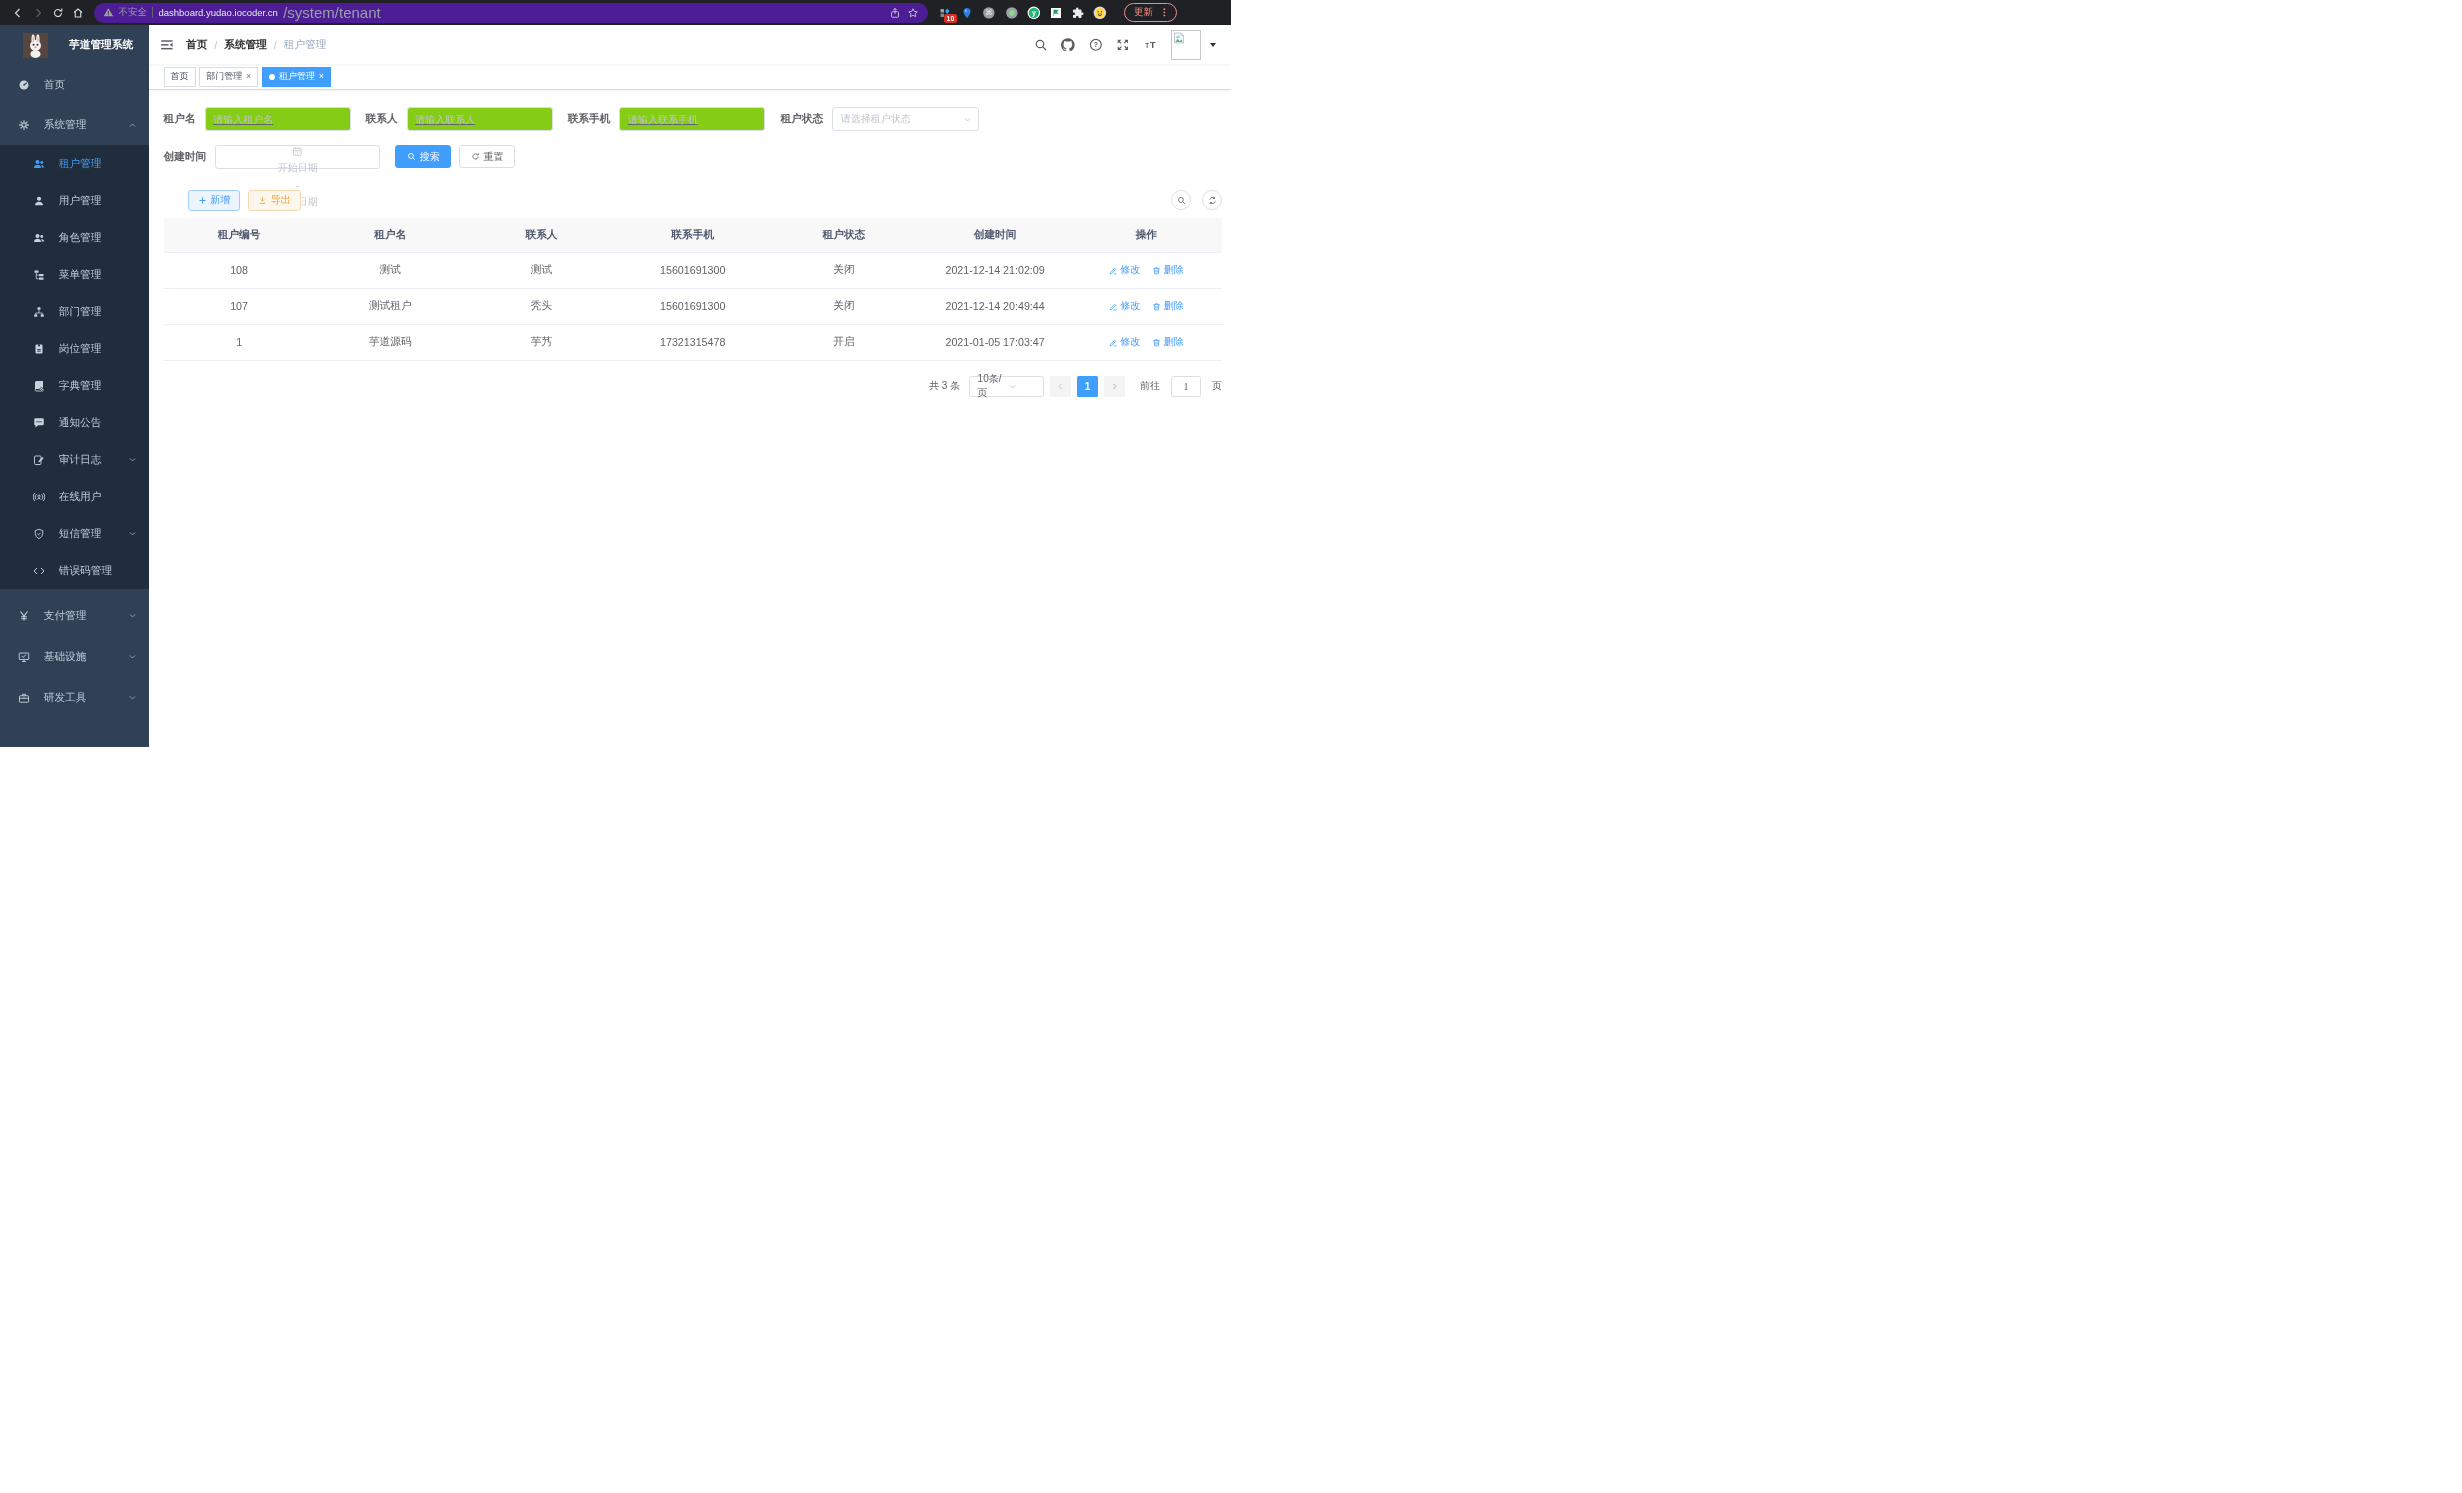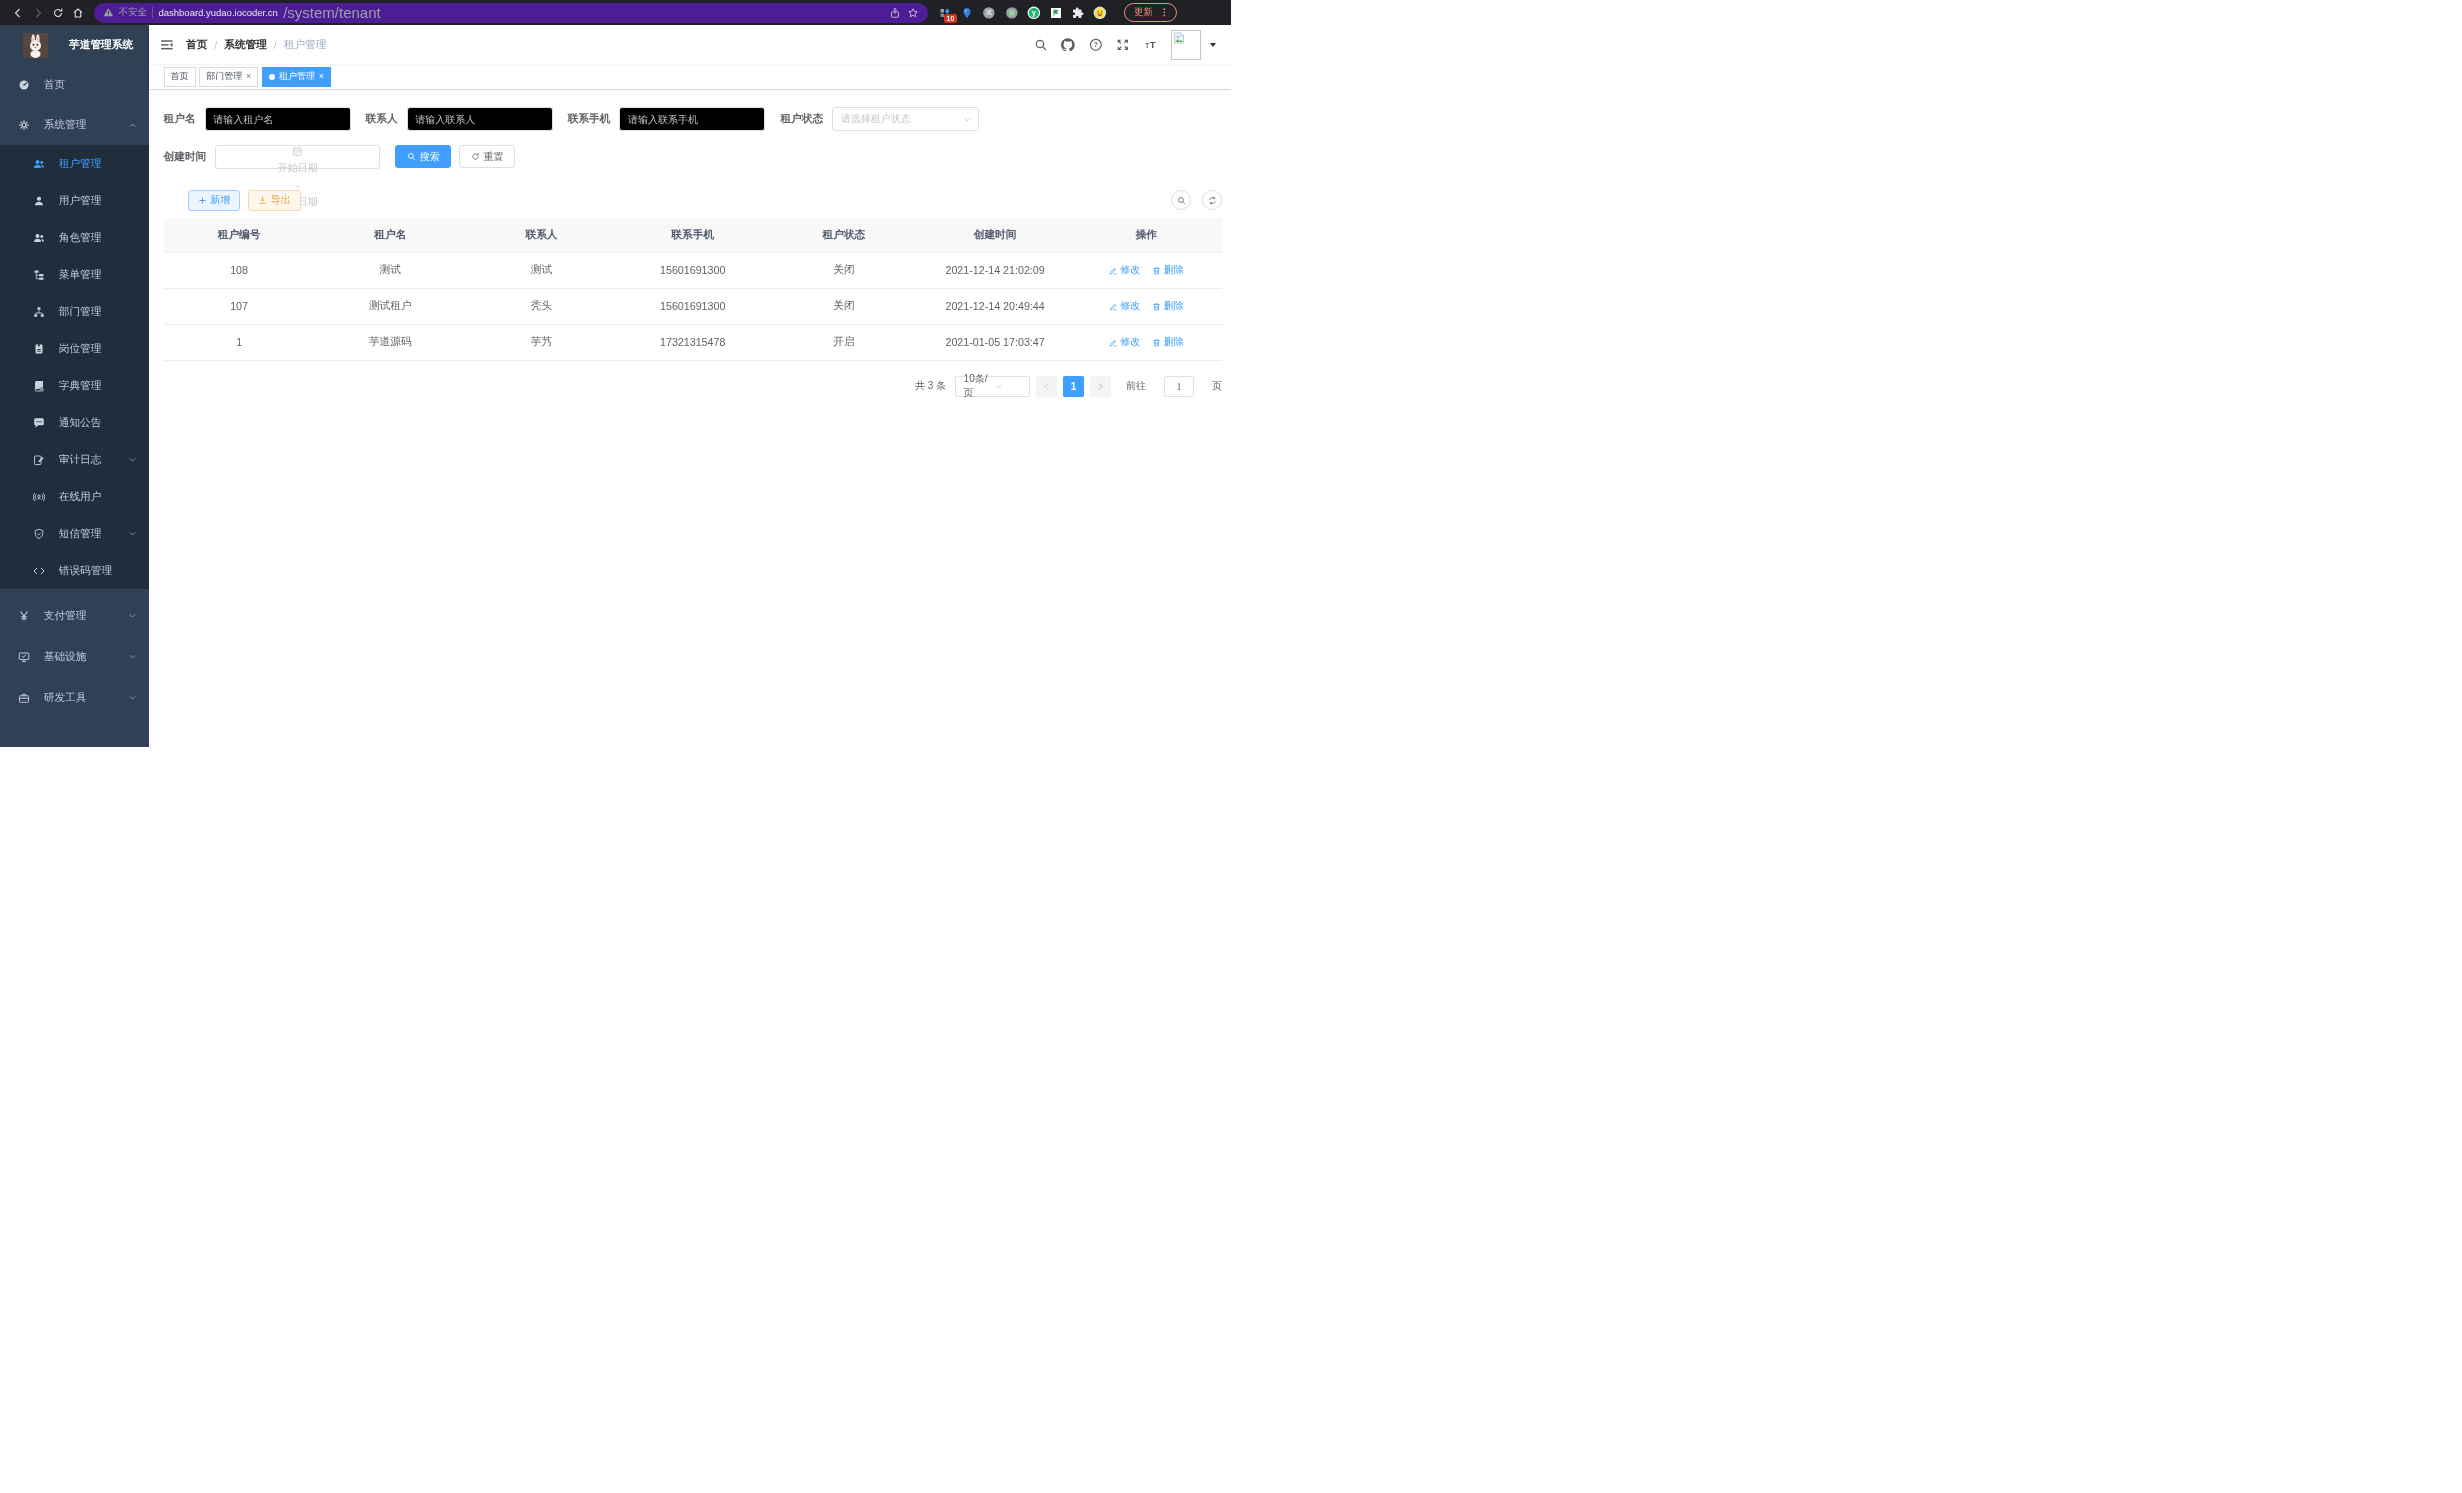"请输入租户名" .el-input { background: #000000 -> #84cc16; text-decoration: none -> underline }
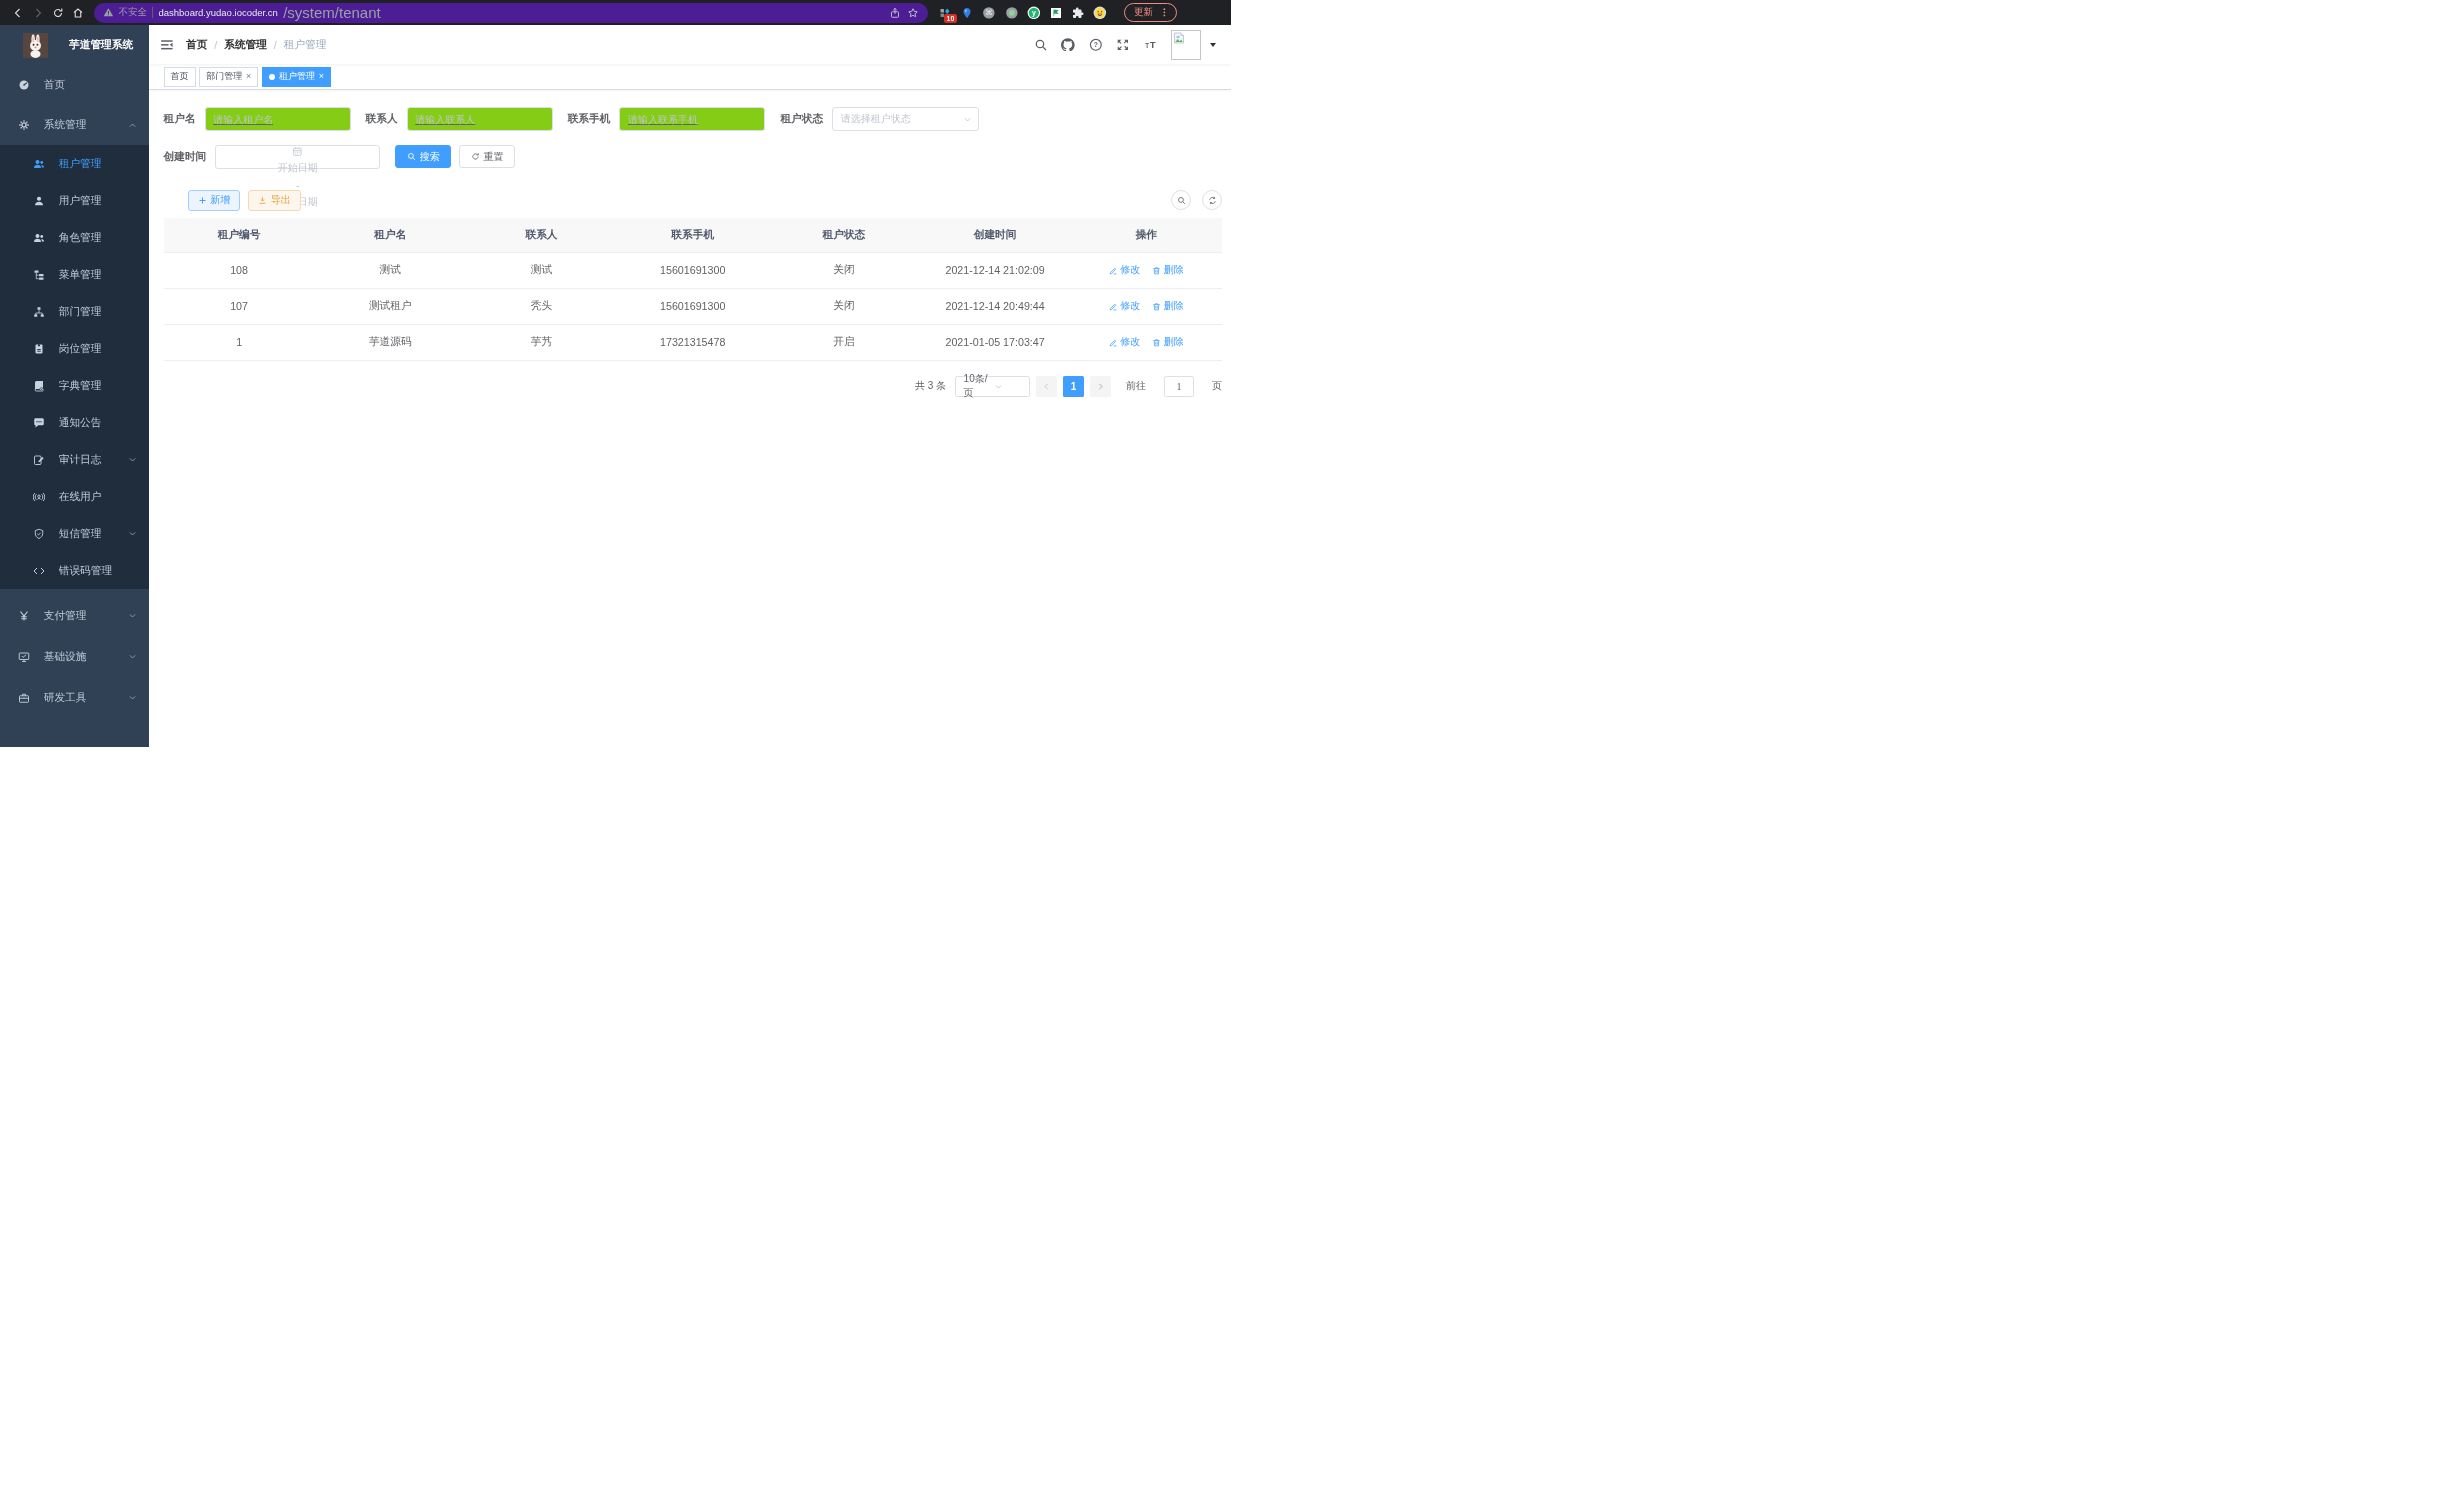"前往" .pg-goto { gap: 18px -> 11px }
